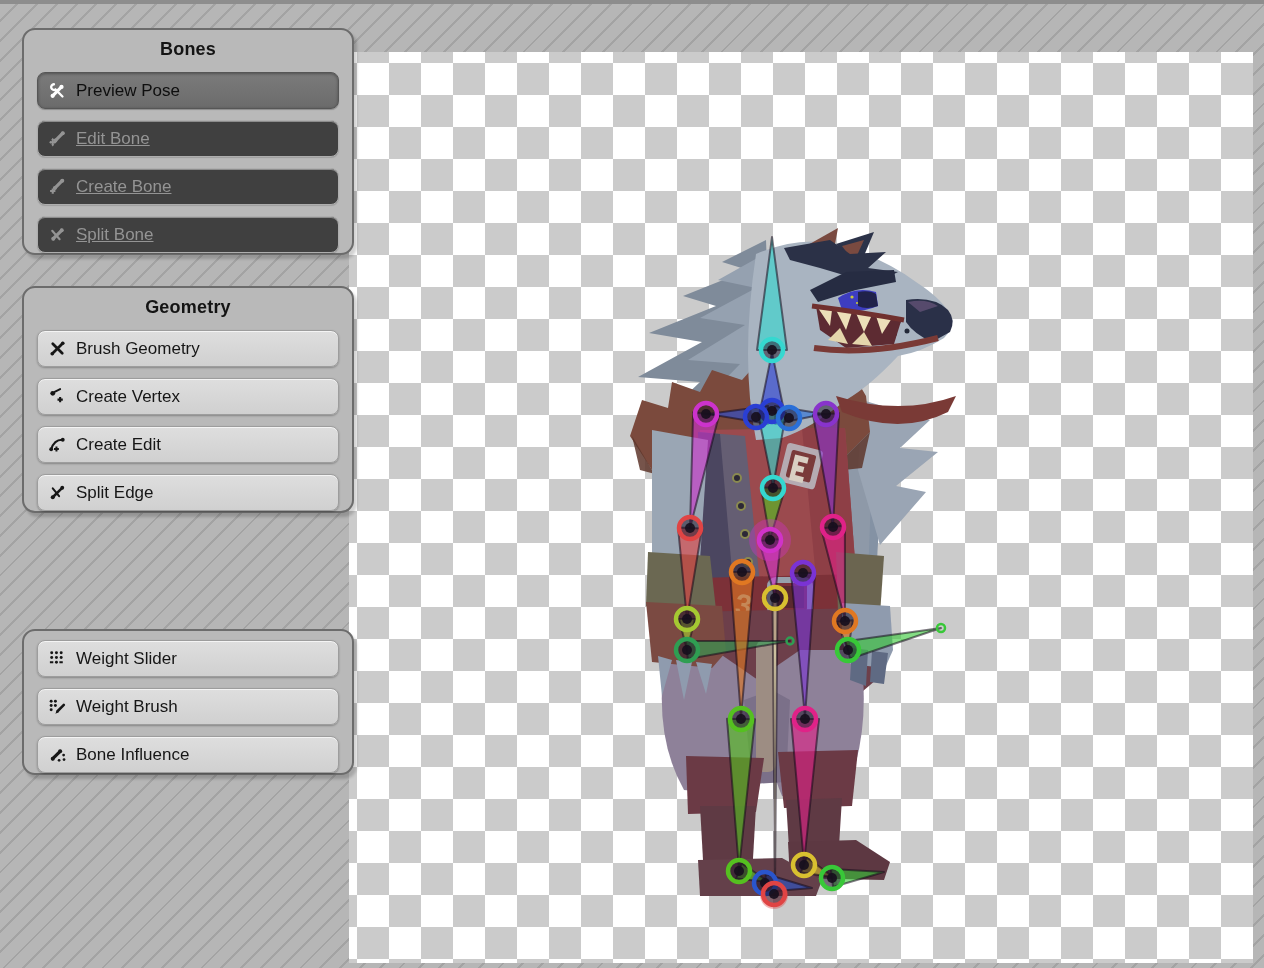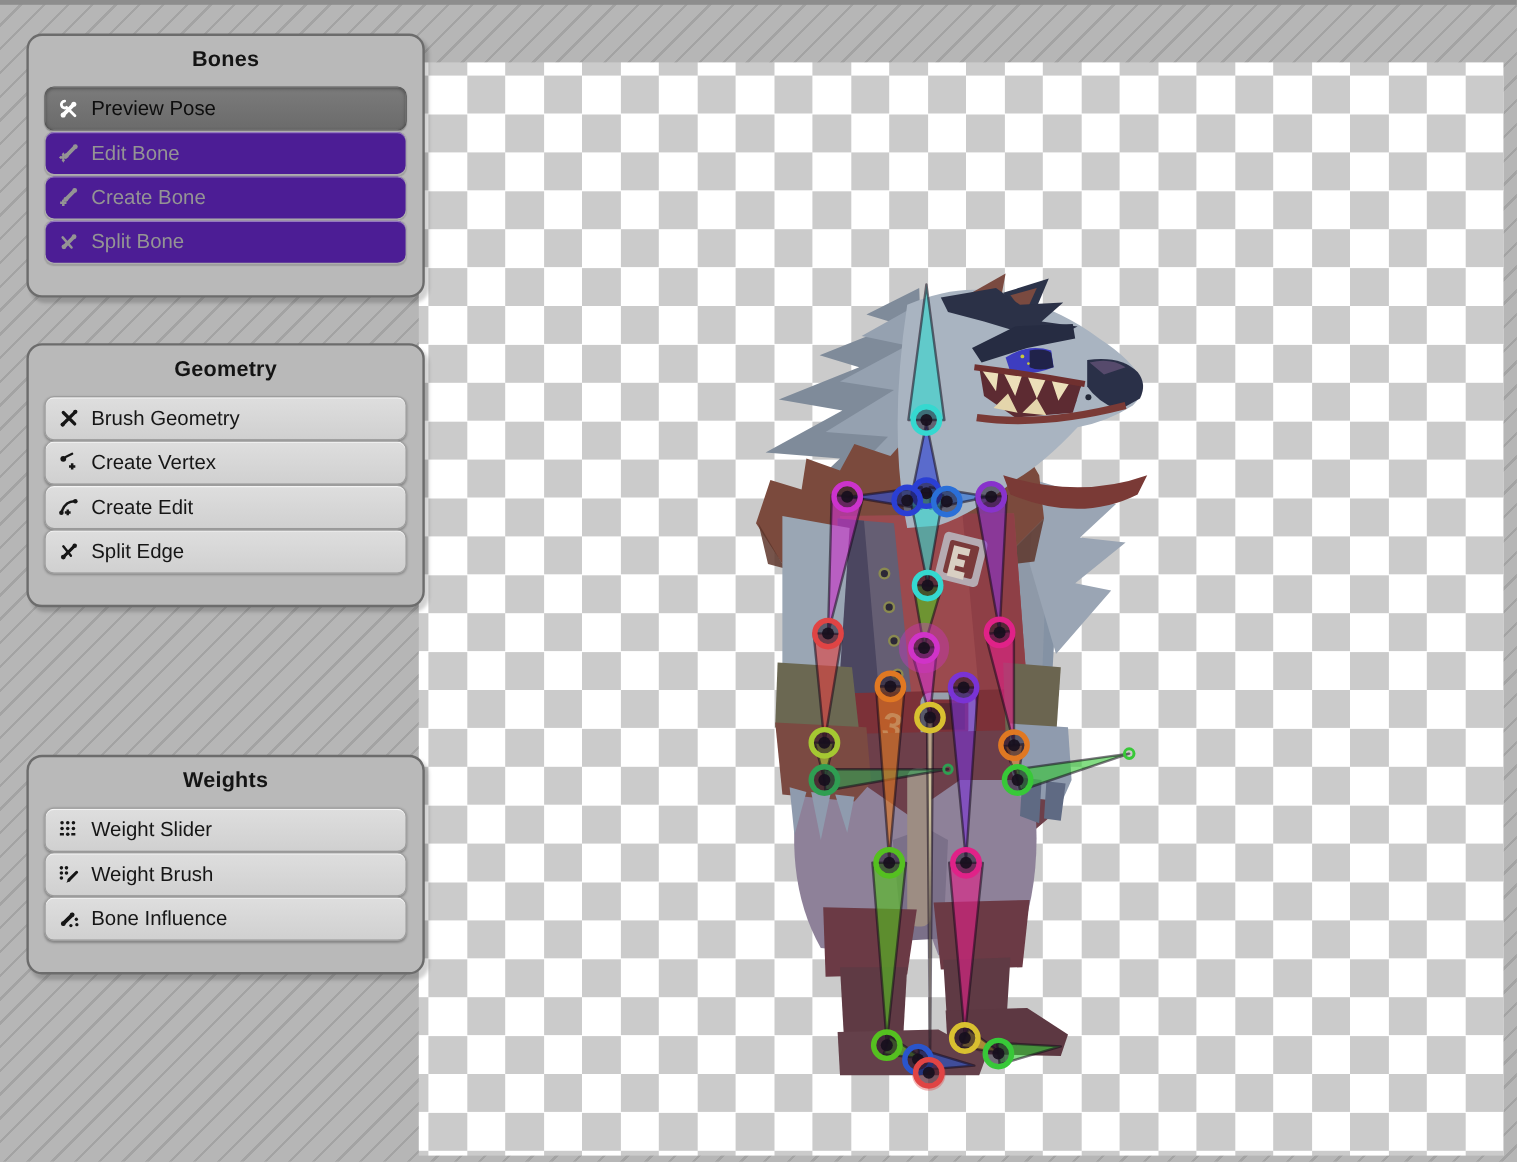"Preview Pose" .btns { gap: none -> 11px; padding: 9px 13px 26px -> 9px 13px 0 }
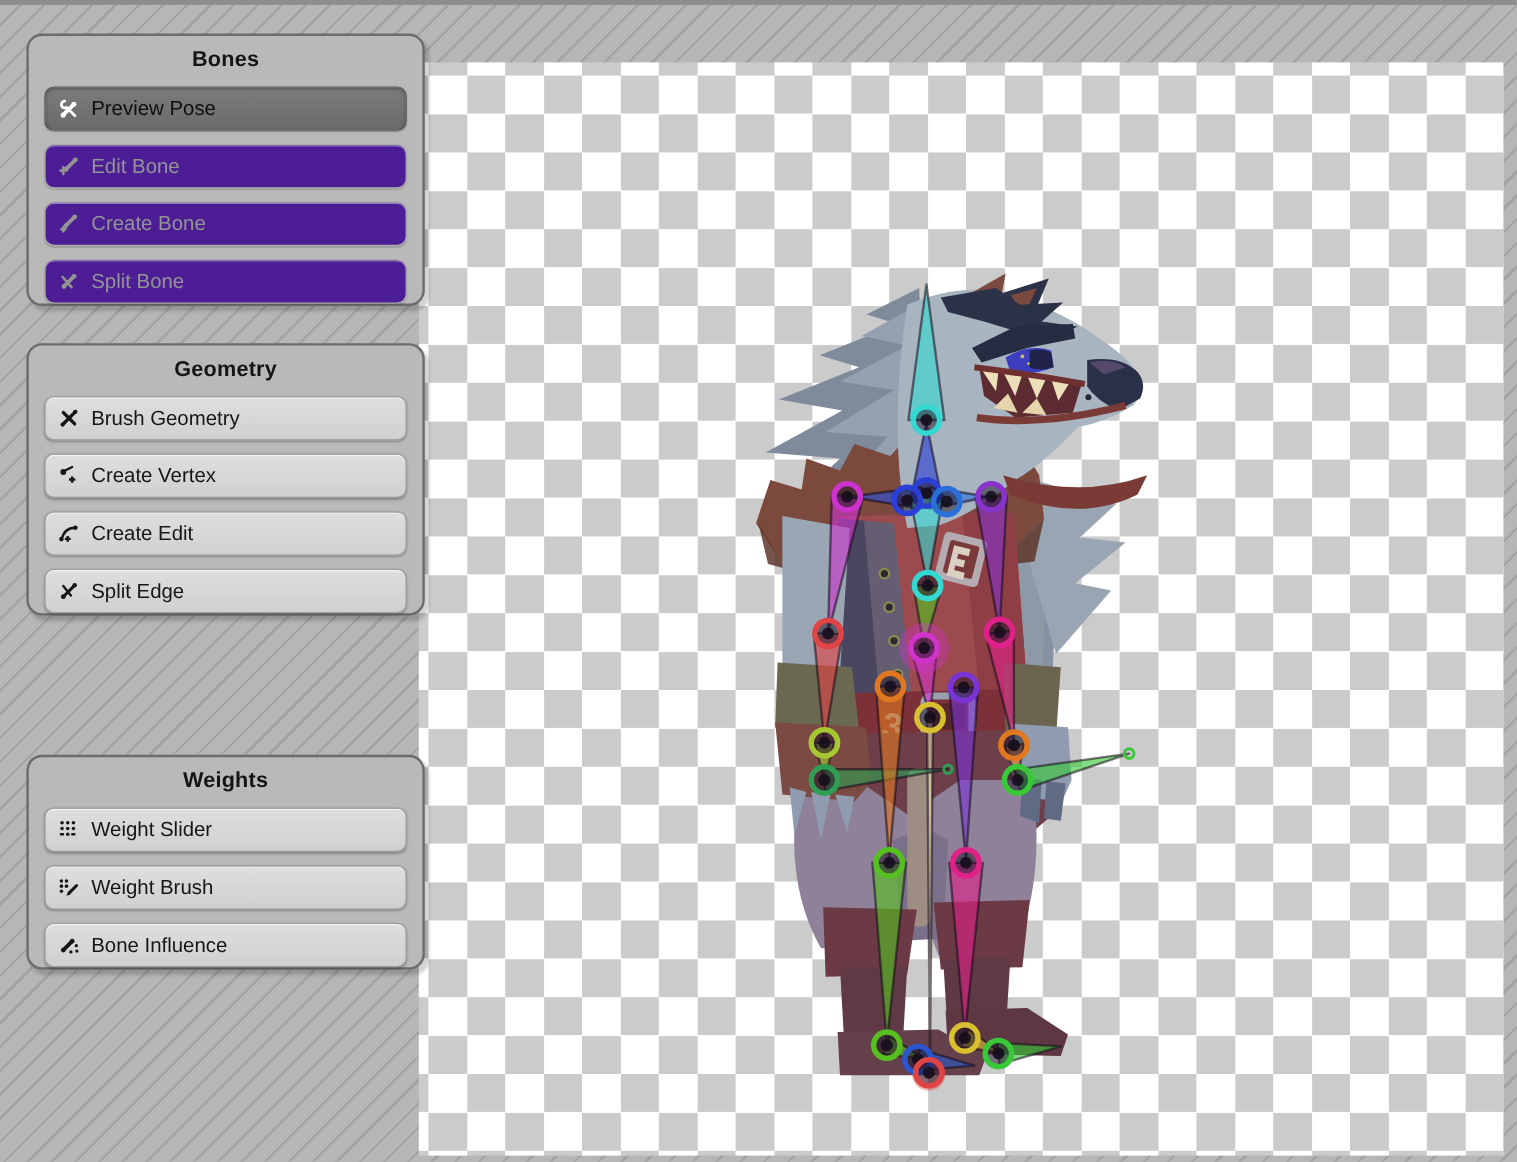"Edit Bone" .btn.disabled { background: #4c1d95 -> #404040; text-decoration: none -> underline }
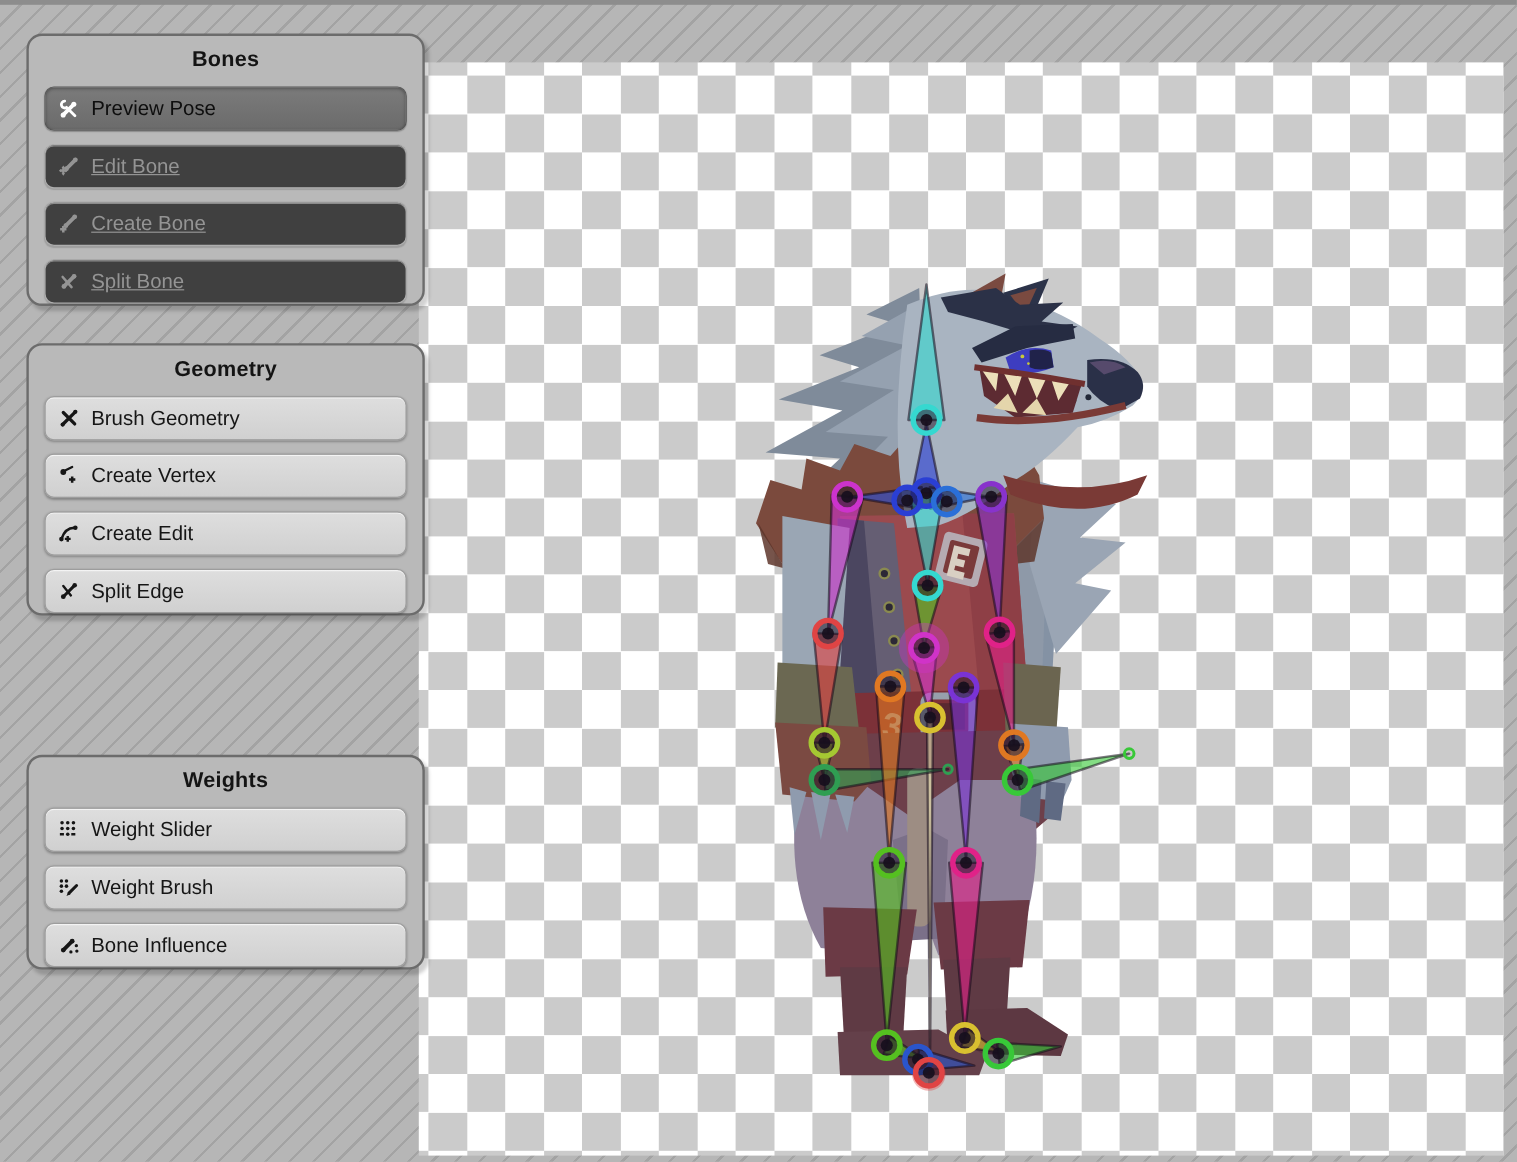"Weights" h2.panel-title { html: <h2>Weights</h2> -> none }
